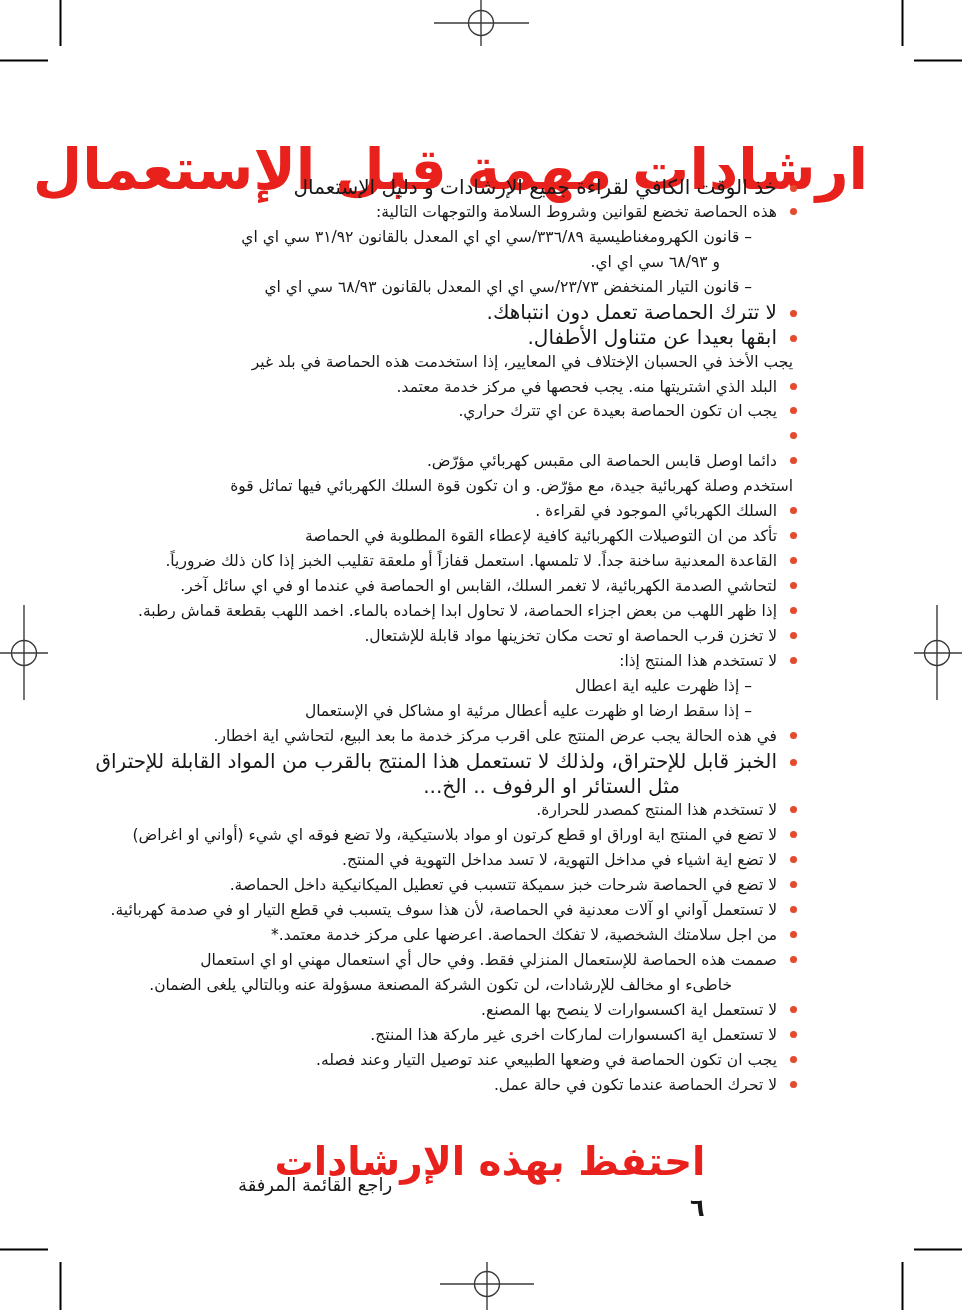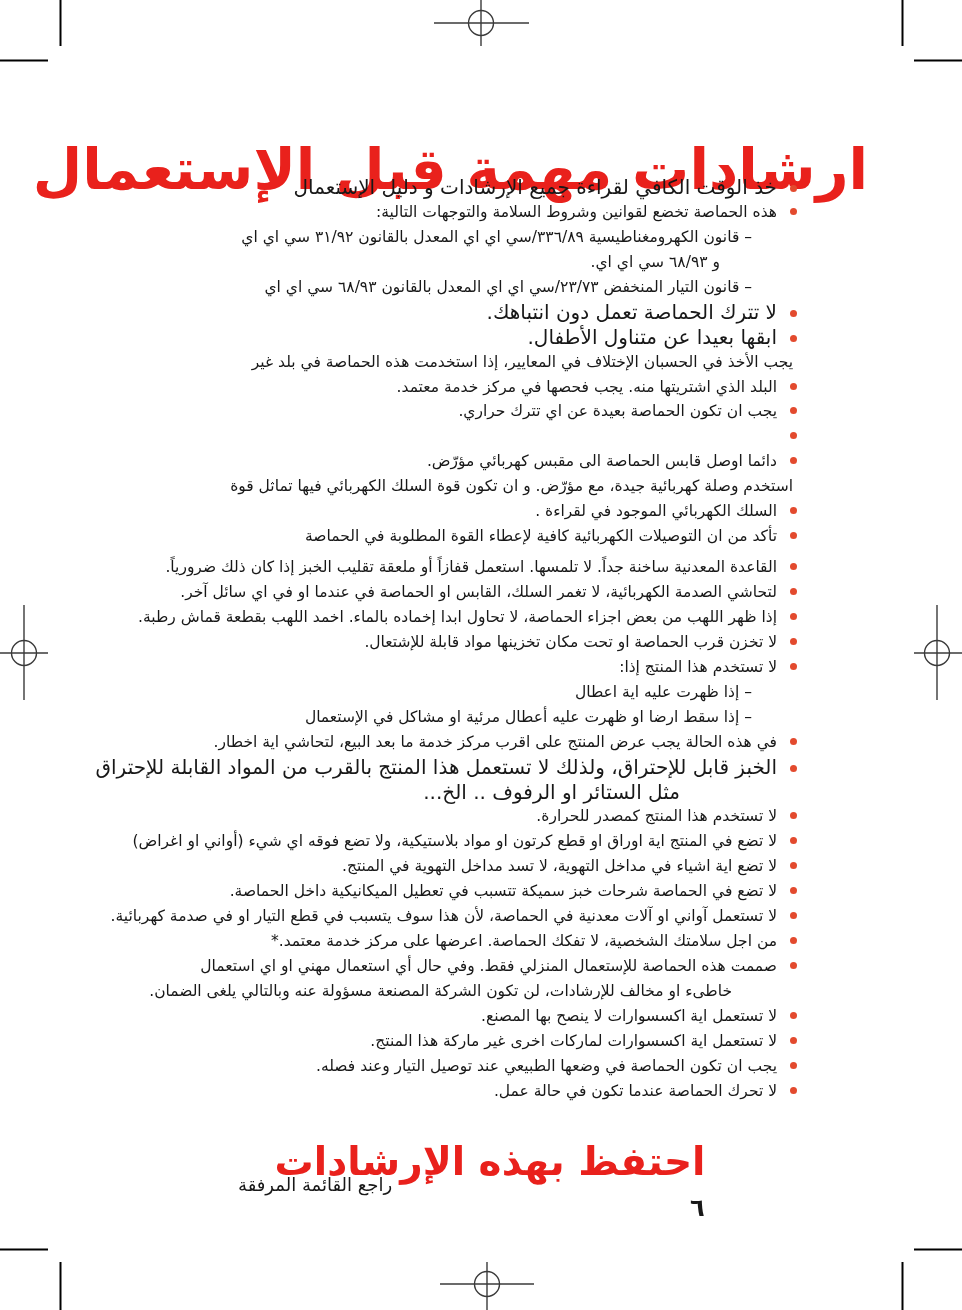"القاعدة المعدنية ساخنة جداً. لا" div.line { margin-top: 6px -> none }
